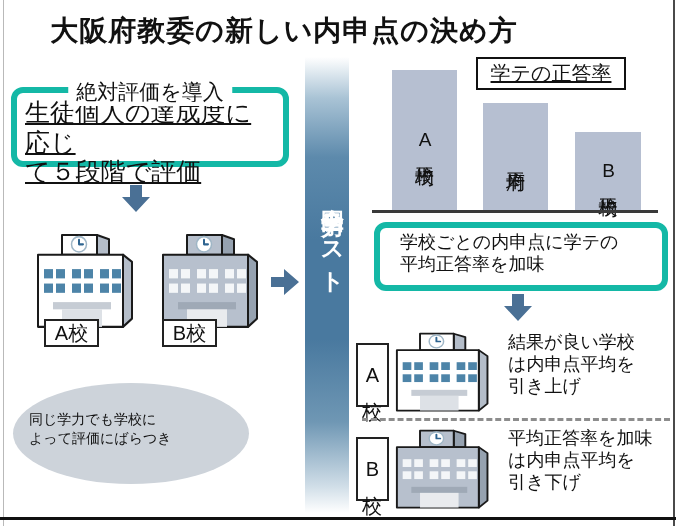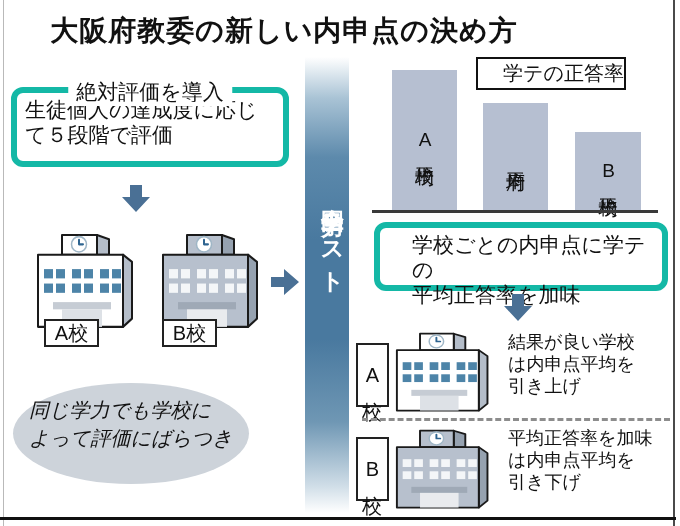"学テの正答率" .chart-title-box { text-align: right -> center; text-decoration: none -> underline }
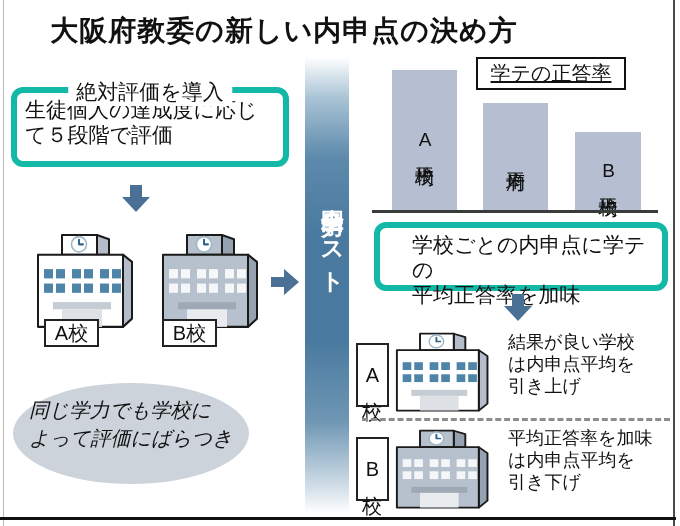"生徒個人の達成度に応じ" .intro-body { font-size: 21px -> 25px; text-decoration: none -> underline }
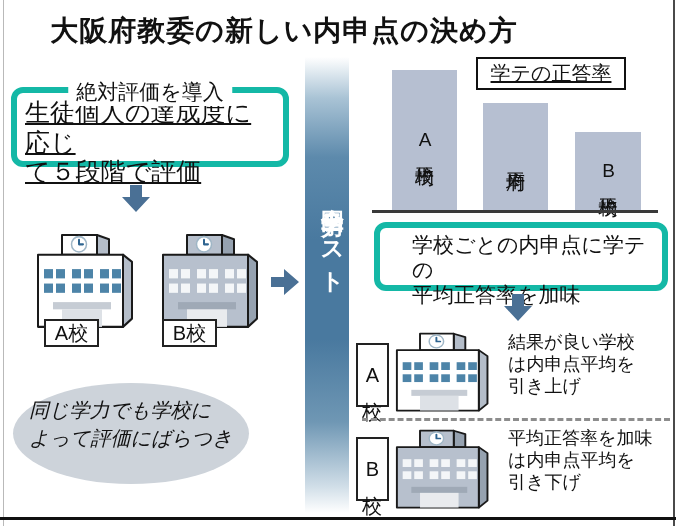"学校ごとの内申点に学テの" .process-body { font-size: 21px -> 18px; margin-left: 12px -> none }
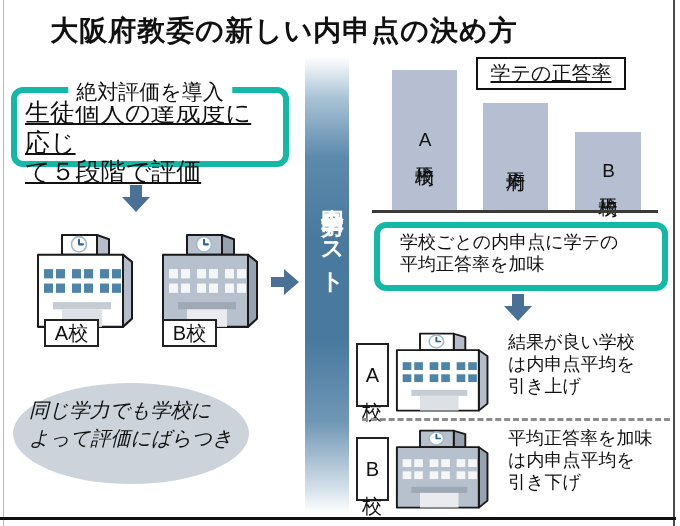"同じ学力でも学校に" .note-text { font-size: 20px -> 14px; font-style: italic -> none; top: 397px -> 410px }
